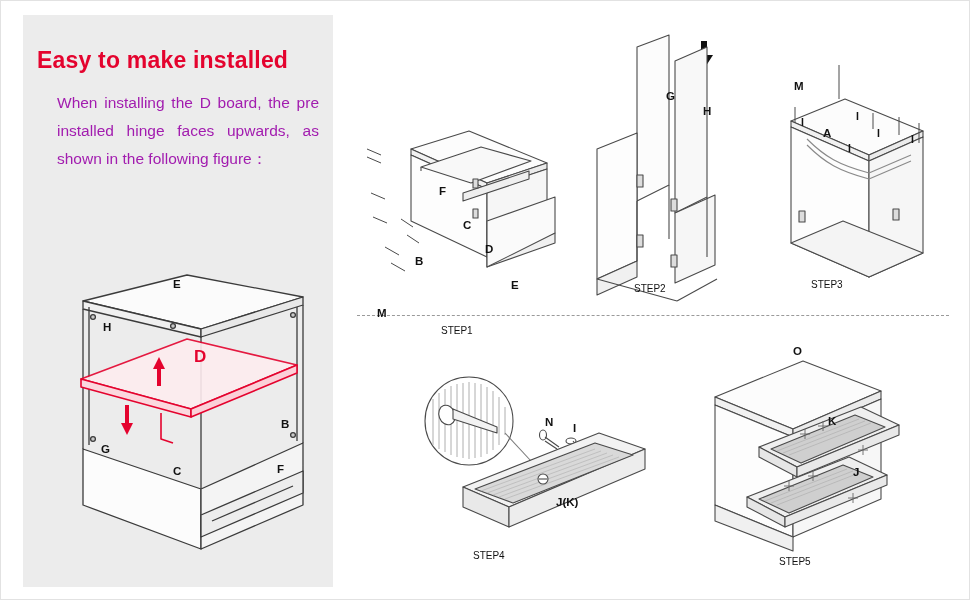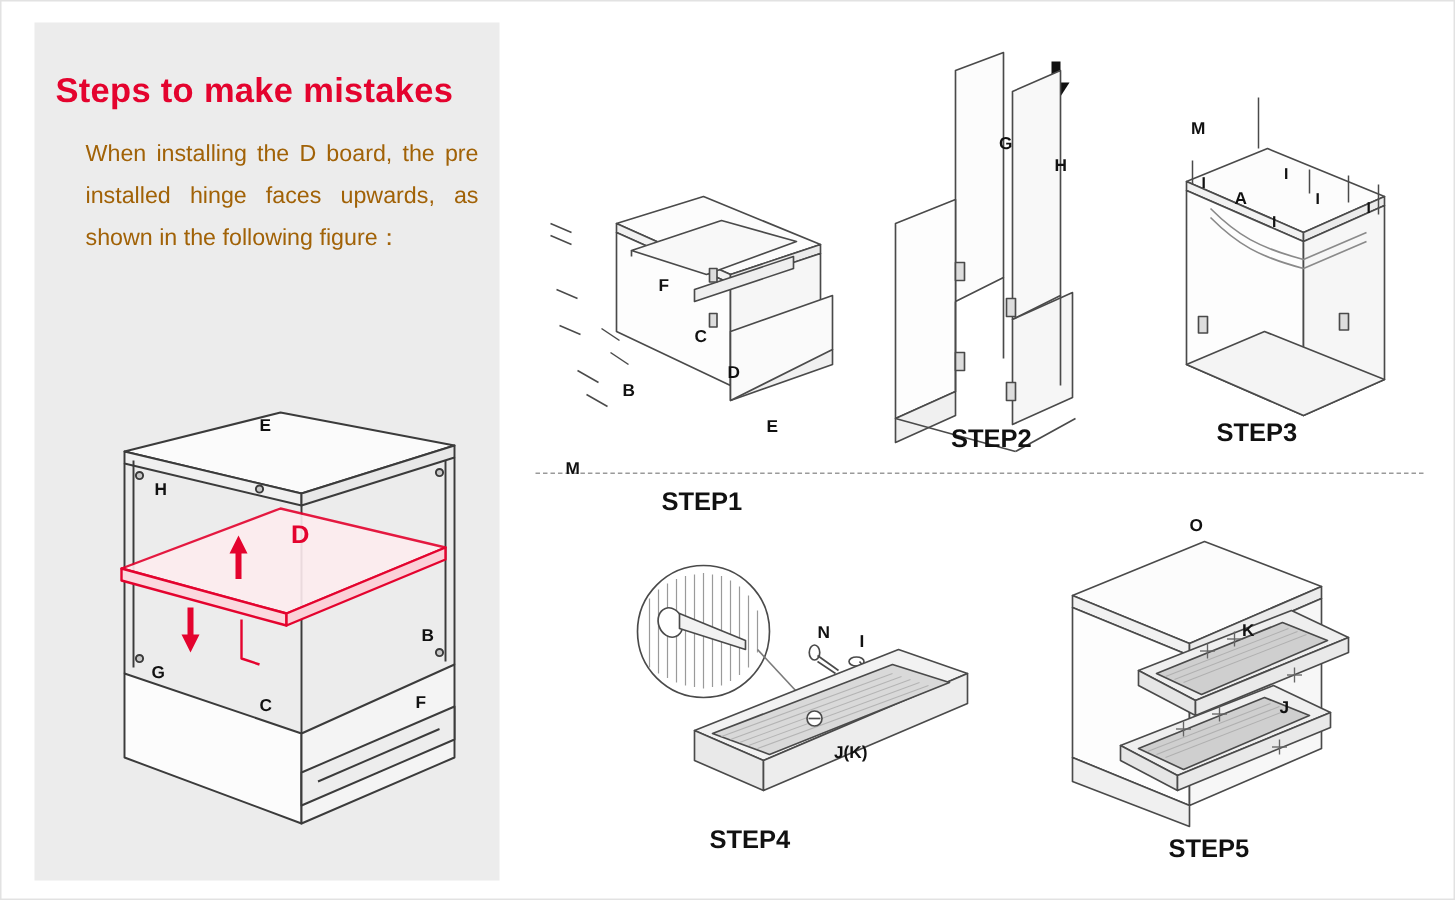"Steps to make mistakes" div.left-title { text: Steps to make mistakes -> Easy to make installed }
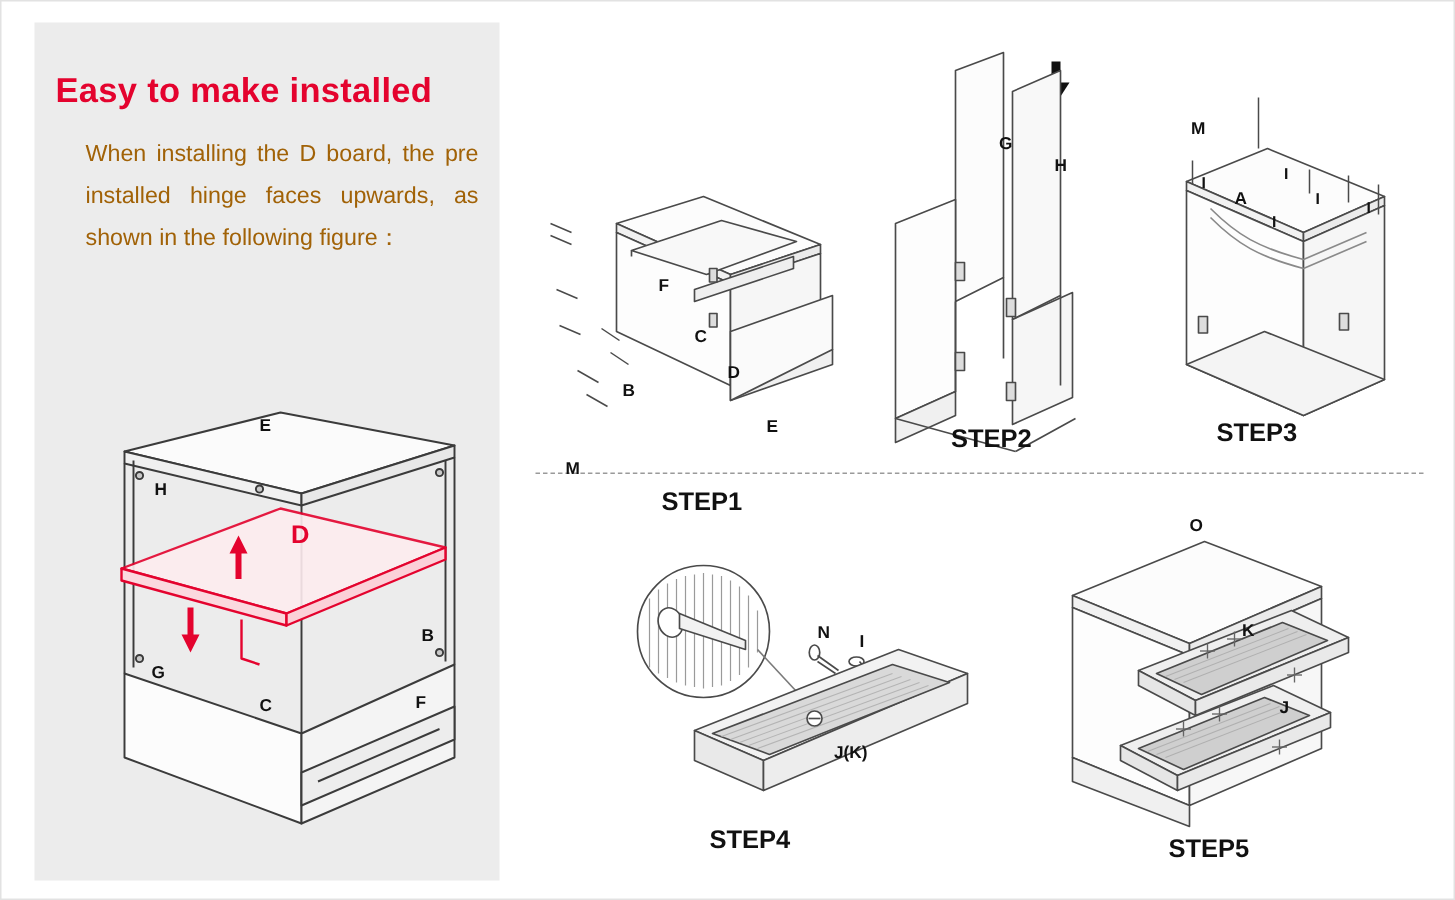"When installing the D board," .left-body { color: #a16207 -> #a21caf }
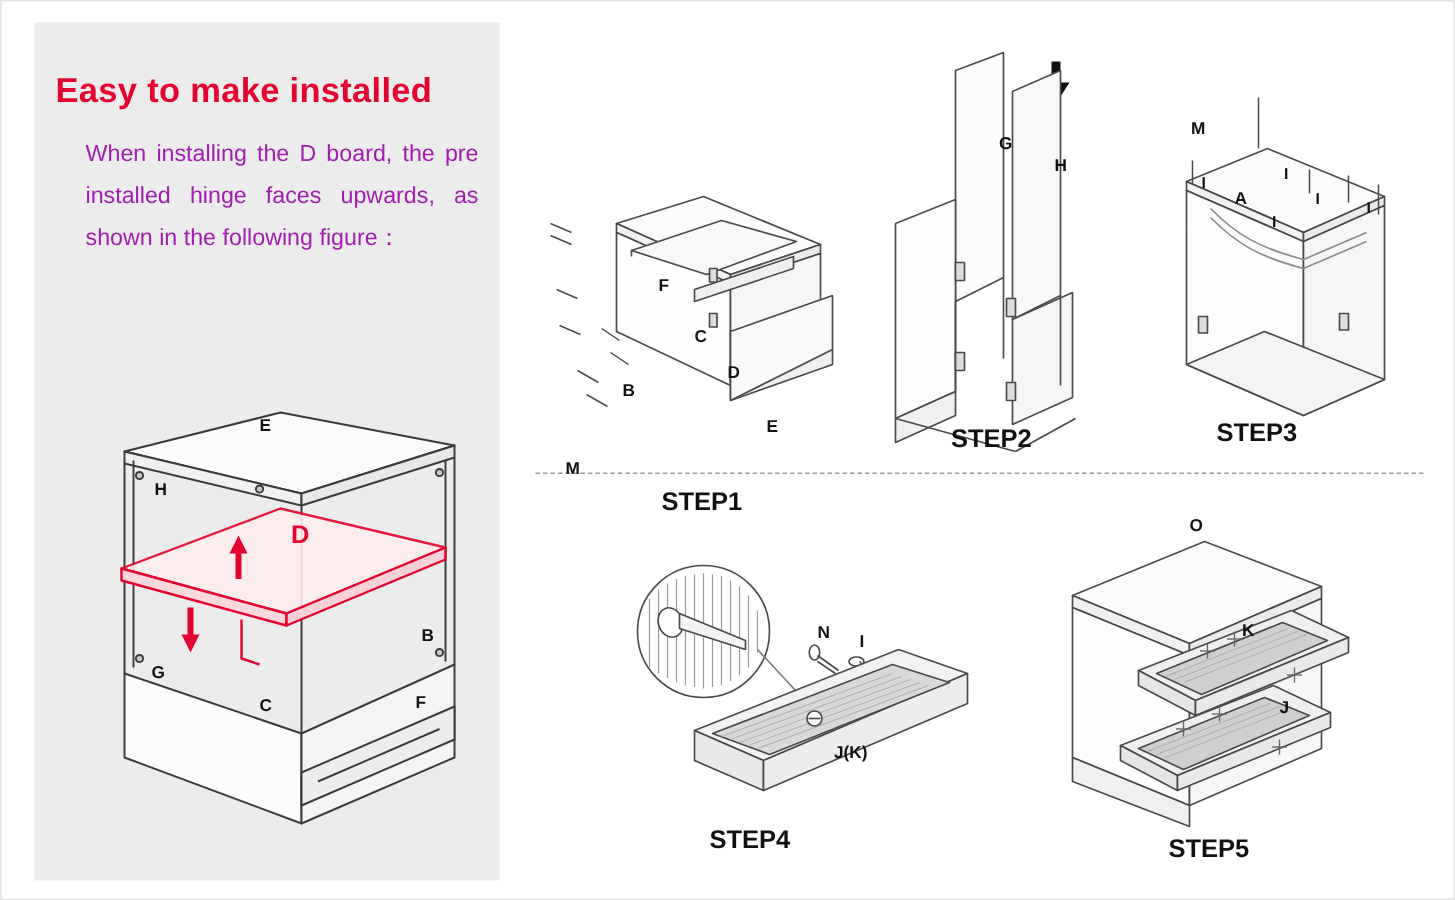"STEP2" .step-cap { font-size: 17px -> 10px; font-weight: bold -> normal }
